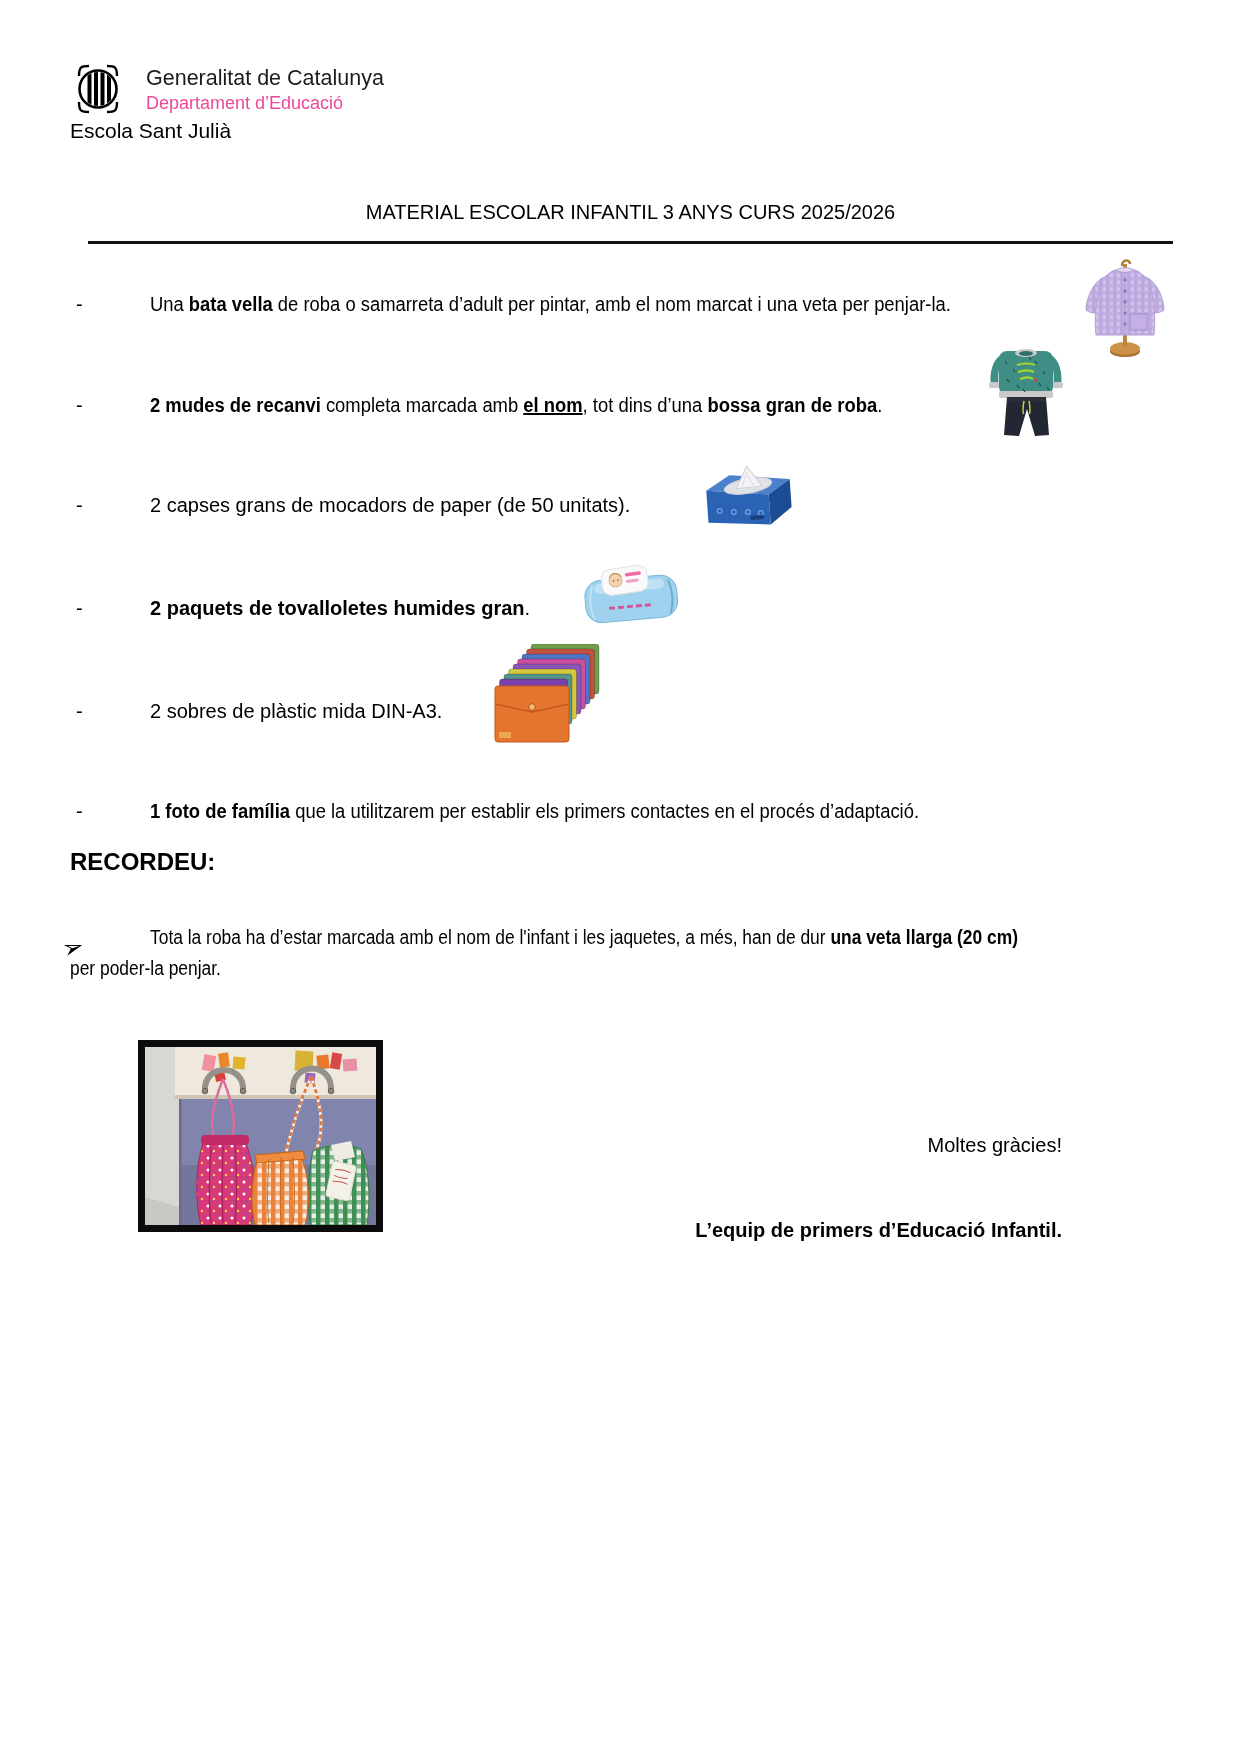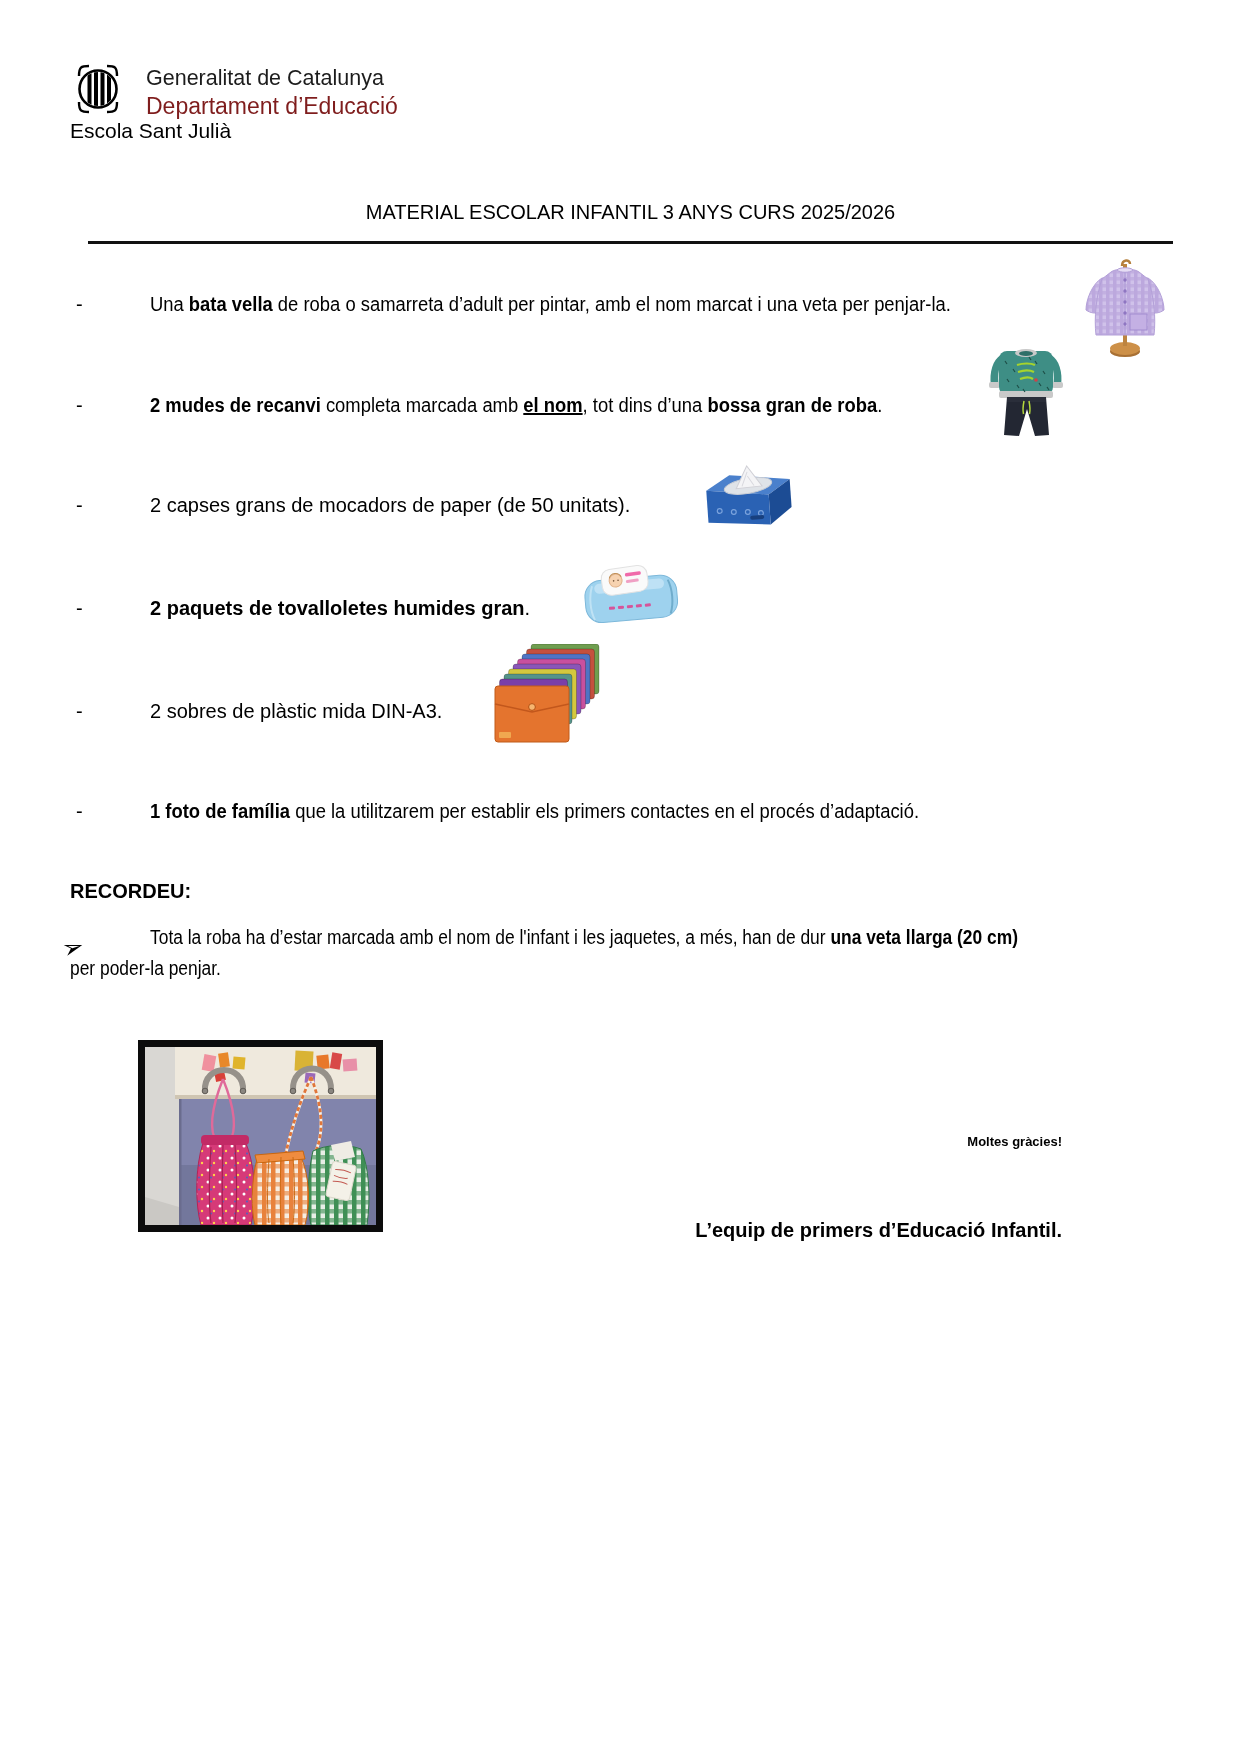"Departament d’Educació" .org2 { color: #7f1d1d -> #ec4899; font-size: 23px -> 18px }
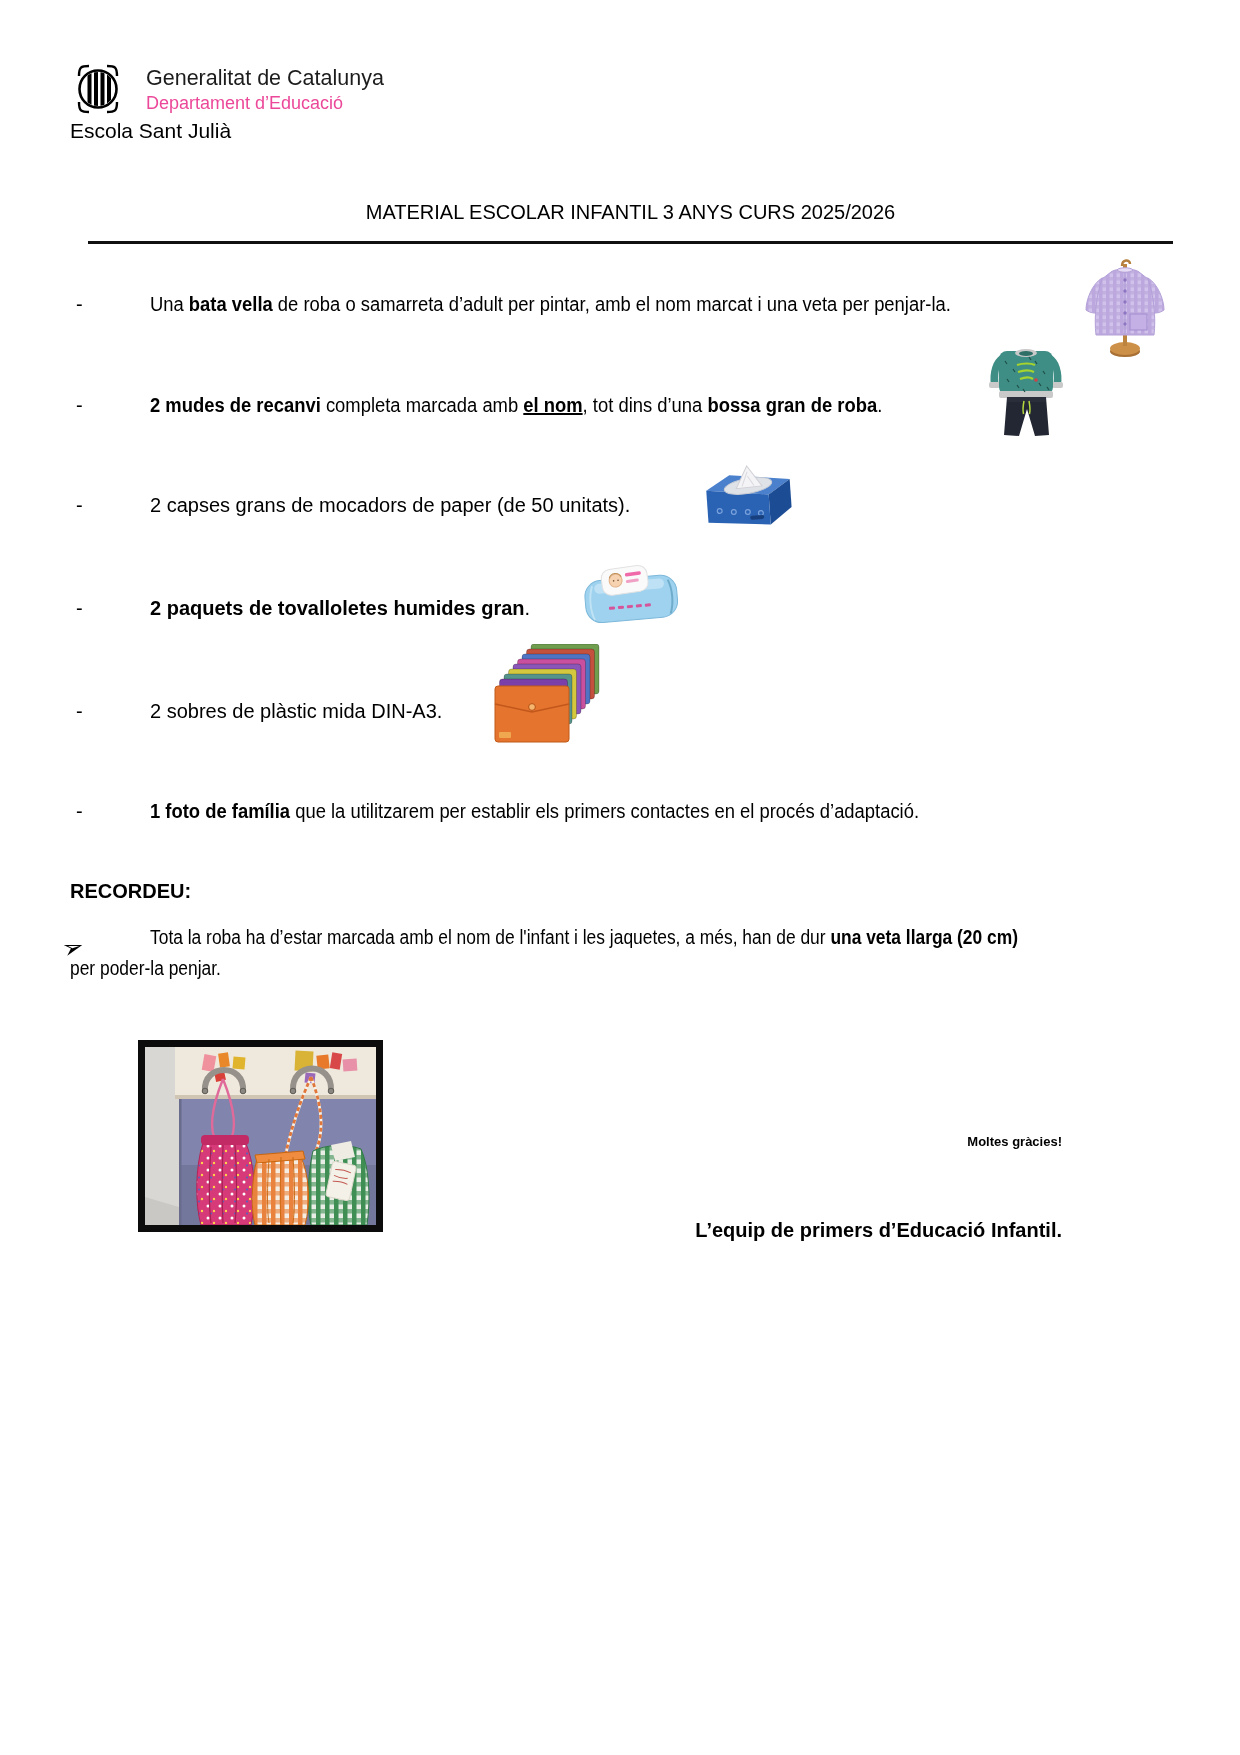"RECORDEU:" .recordeu { font-size: 20px -> 24px; top: 880px -> 848px }
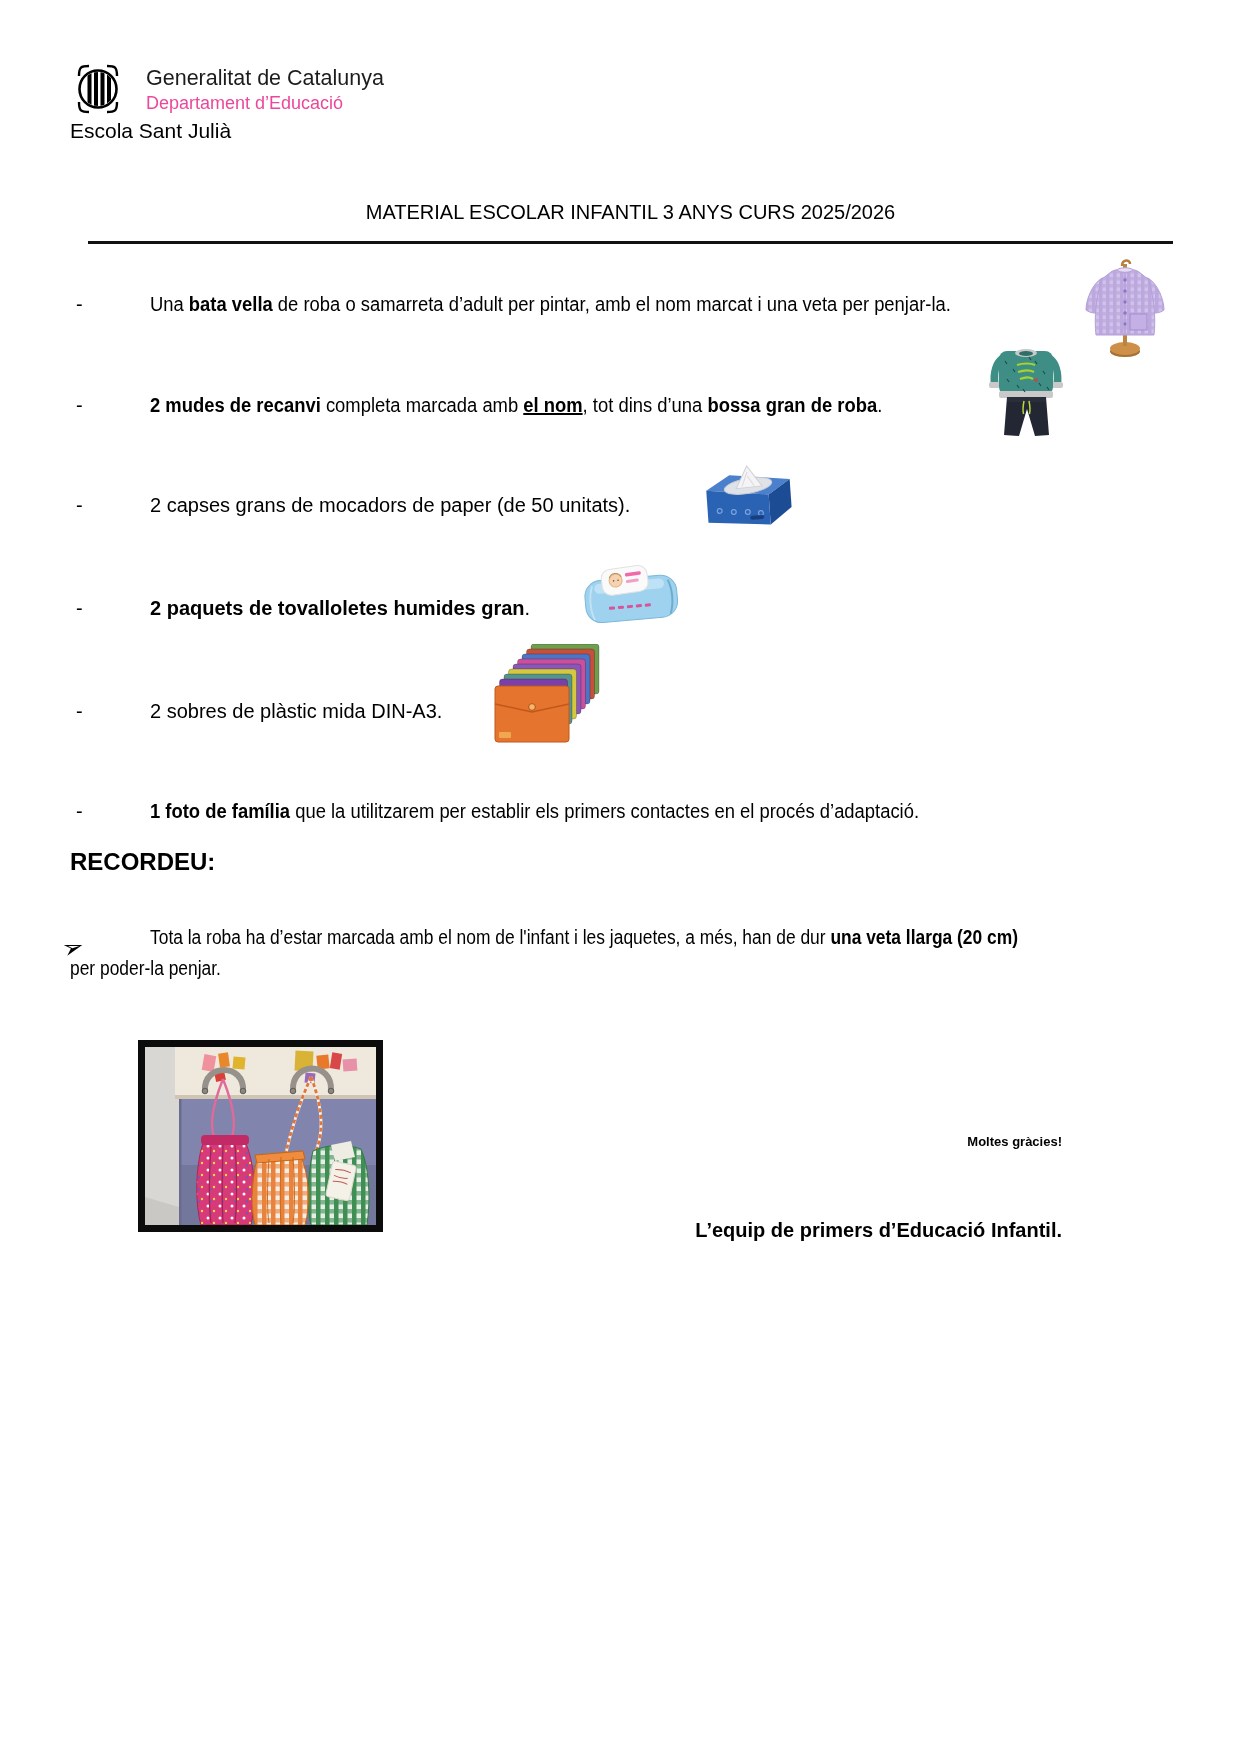"Moltes gràcies!" .thanks { font-size: 13px -> 20px; font-weight: bold -> normal }
